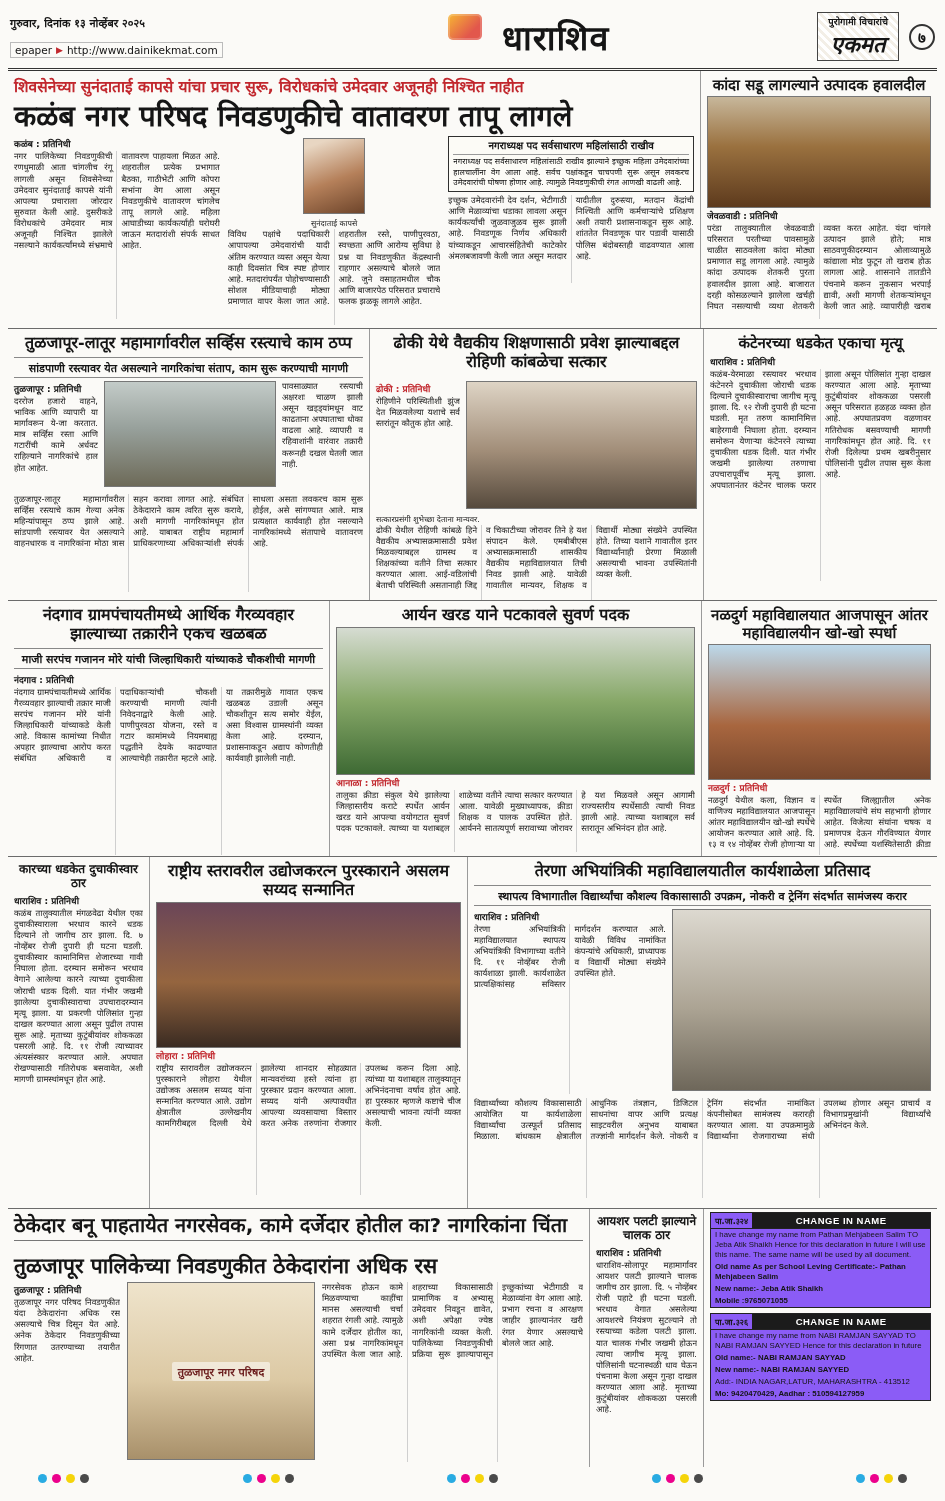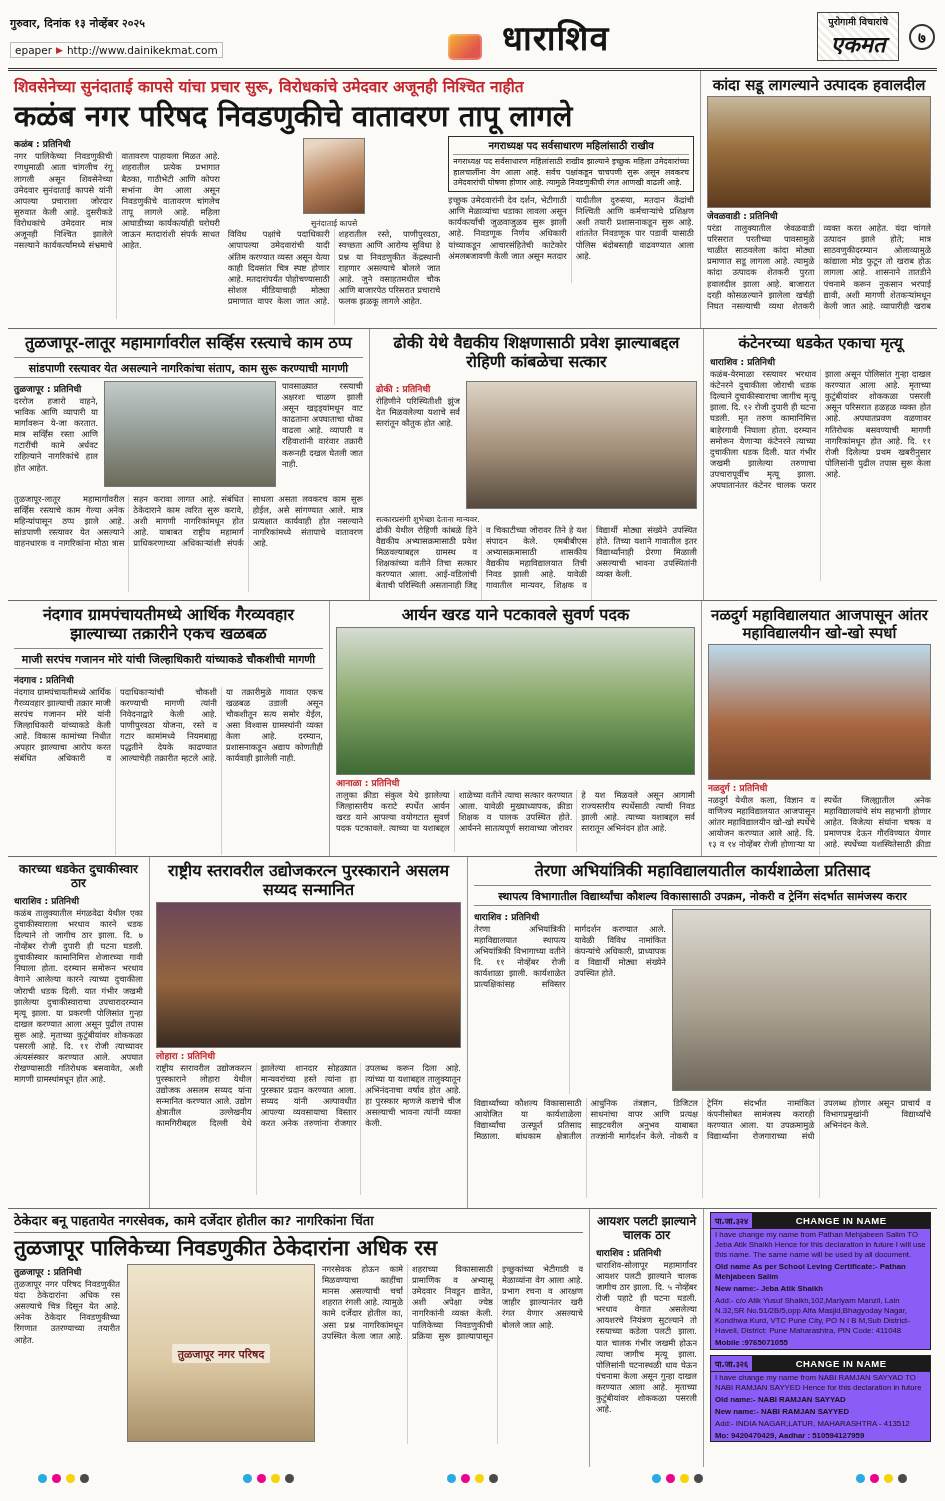"धाराशिव" .h-center { align-items: flex-end -> flex-start }
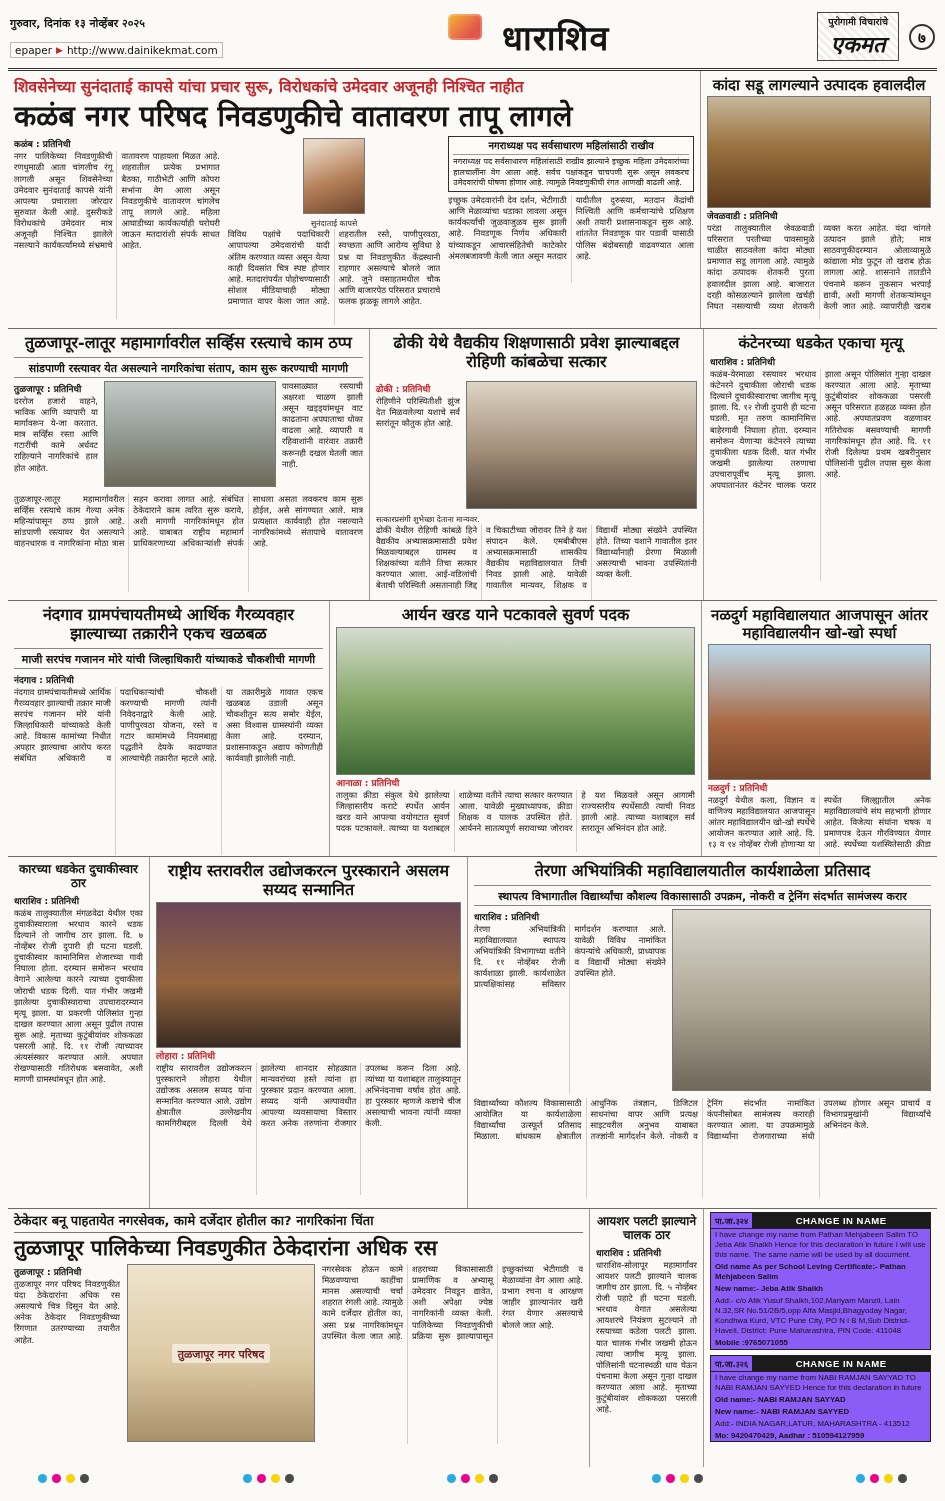"ठेकेदार बनू पाहतायेत नगरसेवक, कामे" .banner-h { font-size: 13px -> 20px; margin-bottom: 2px -> 12px }
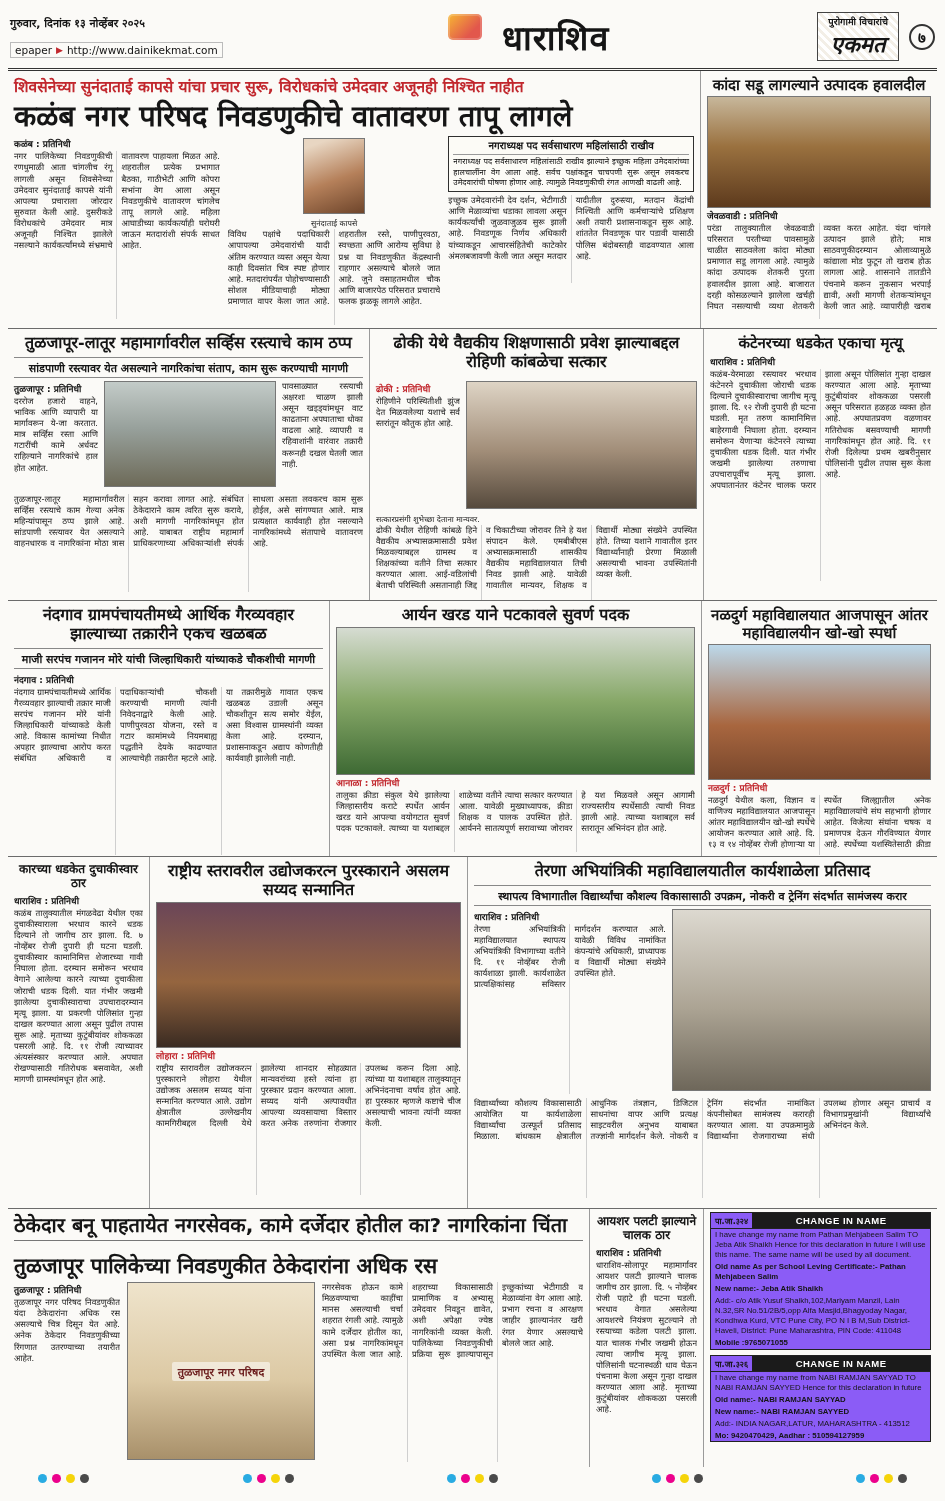"Add:- c/o Atik Yusuf Shaikh,102,Mariyam" p { html: <p>Add:- c/o Atik Yusuf Shaikh,102,Mariyam Manzil, Lain N.32,SR No.51/2B/5,opp Alfa Masjid,Bhagyoday Nagar, Kondhwa Kurd, VTC Pune City, PO N I B M,Sub District- Haveli, District: Pune Maharashtra, PIN Code: 411048</p> -> none }
